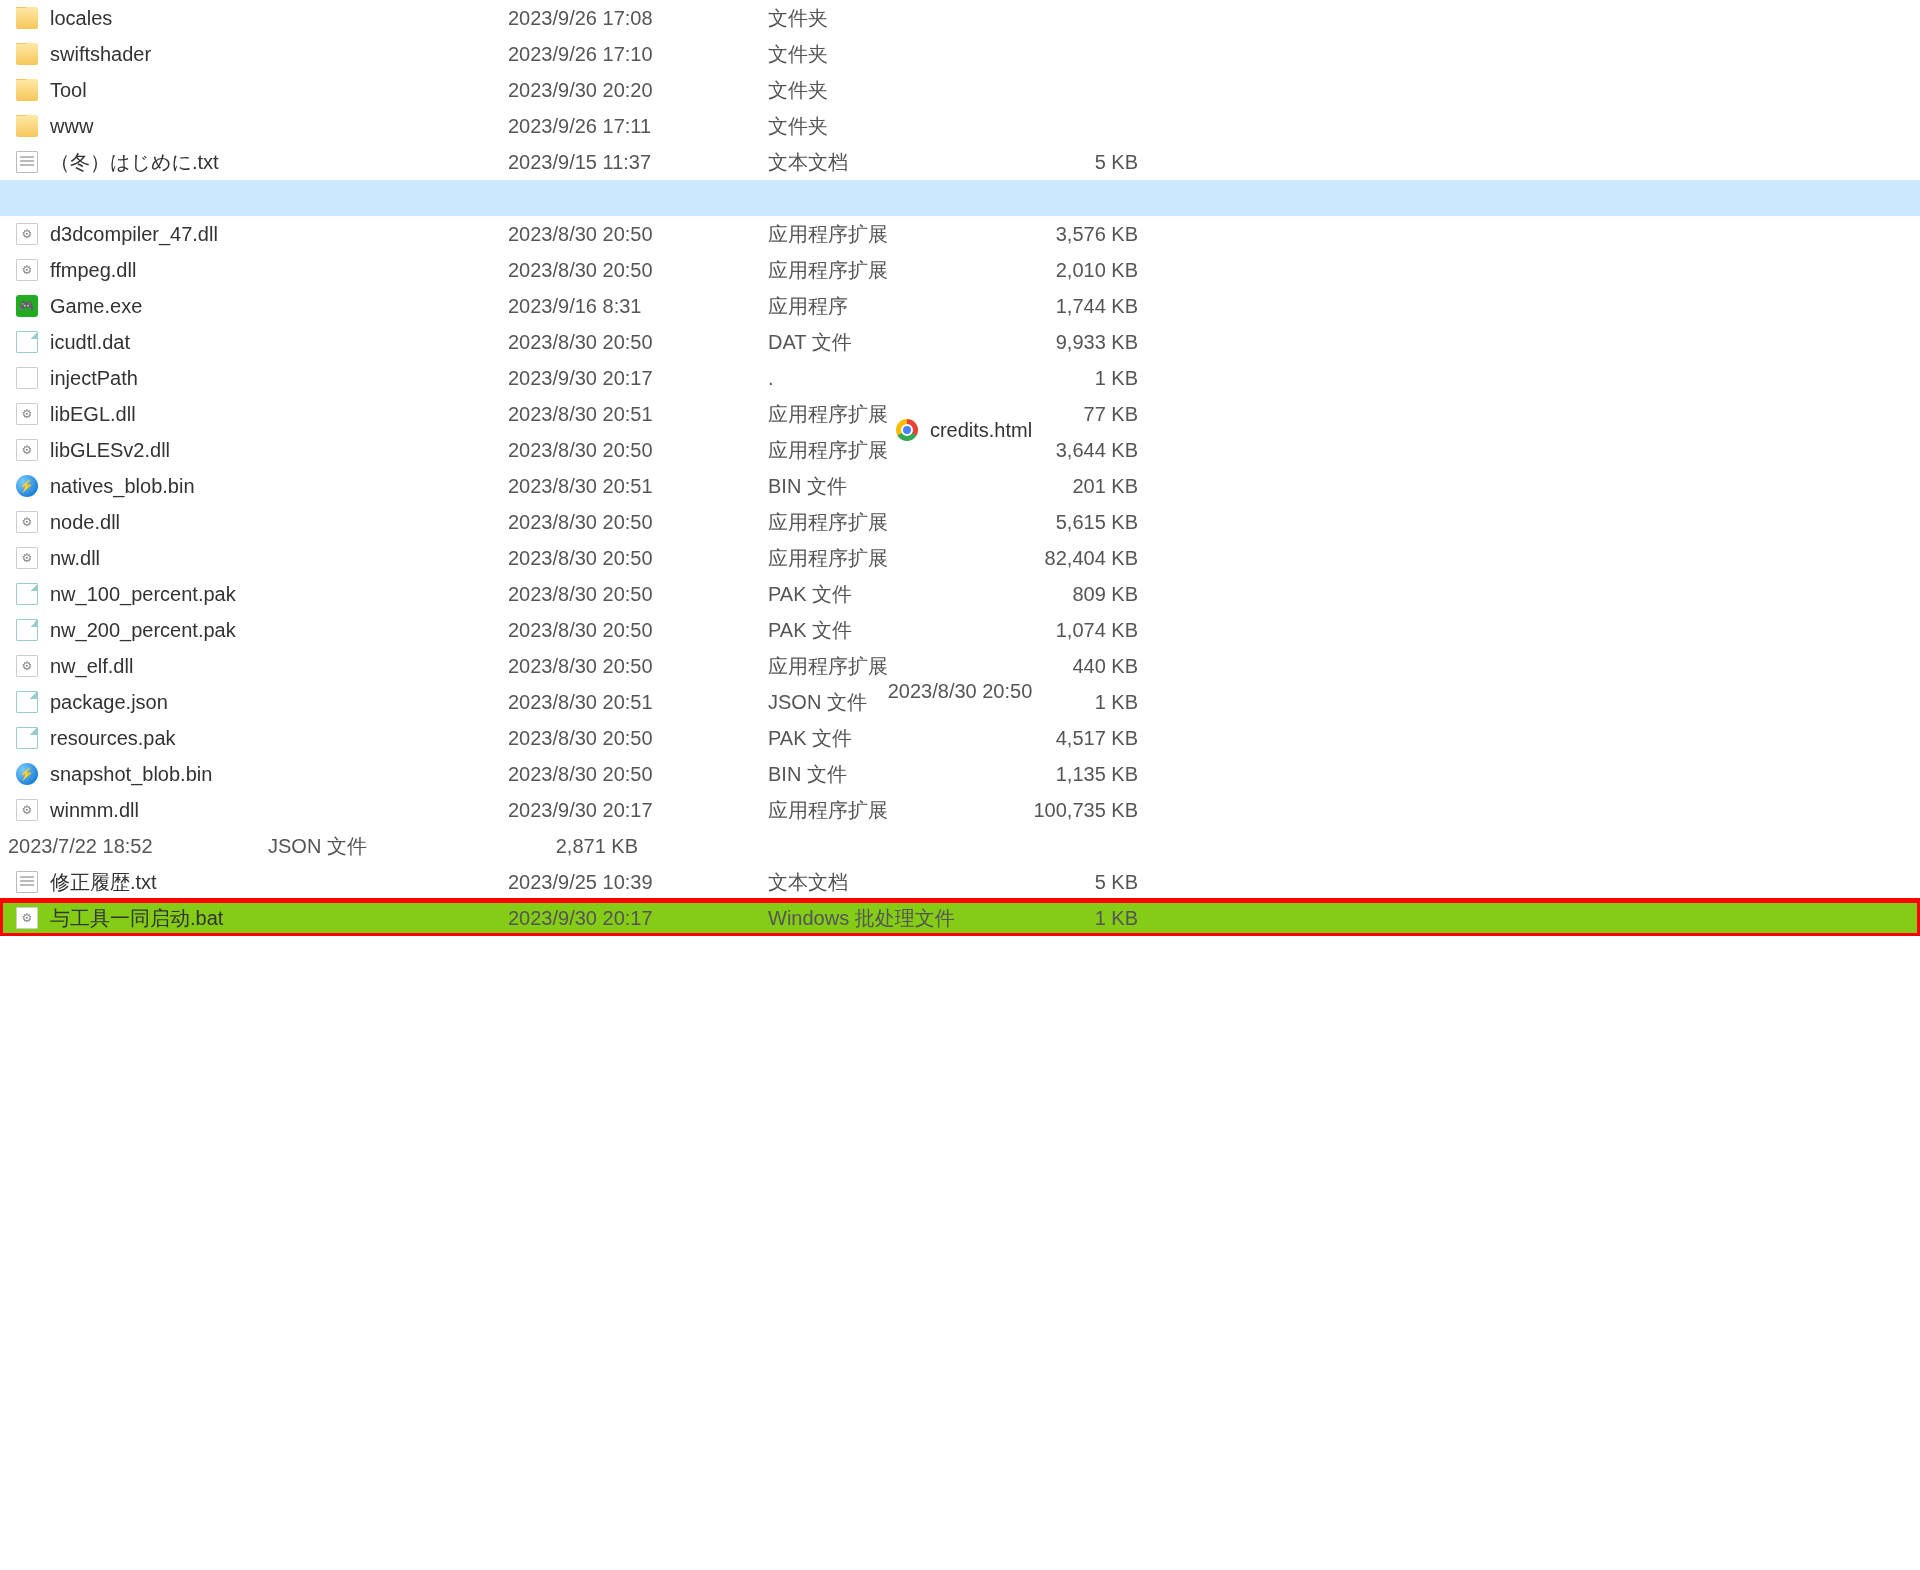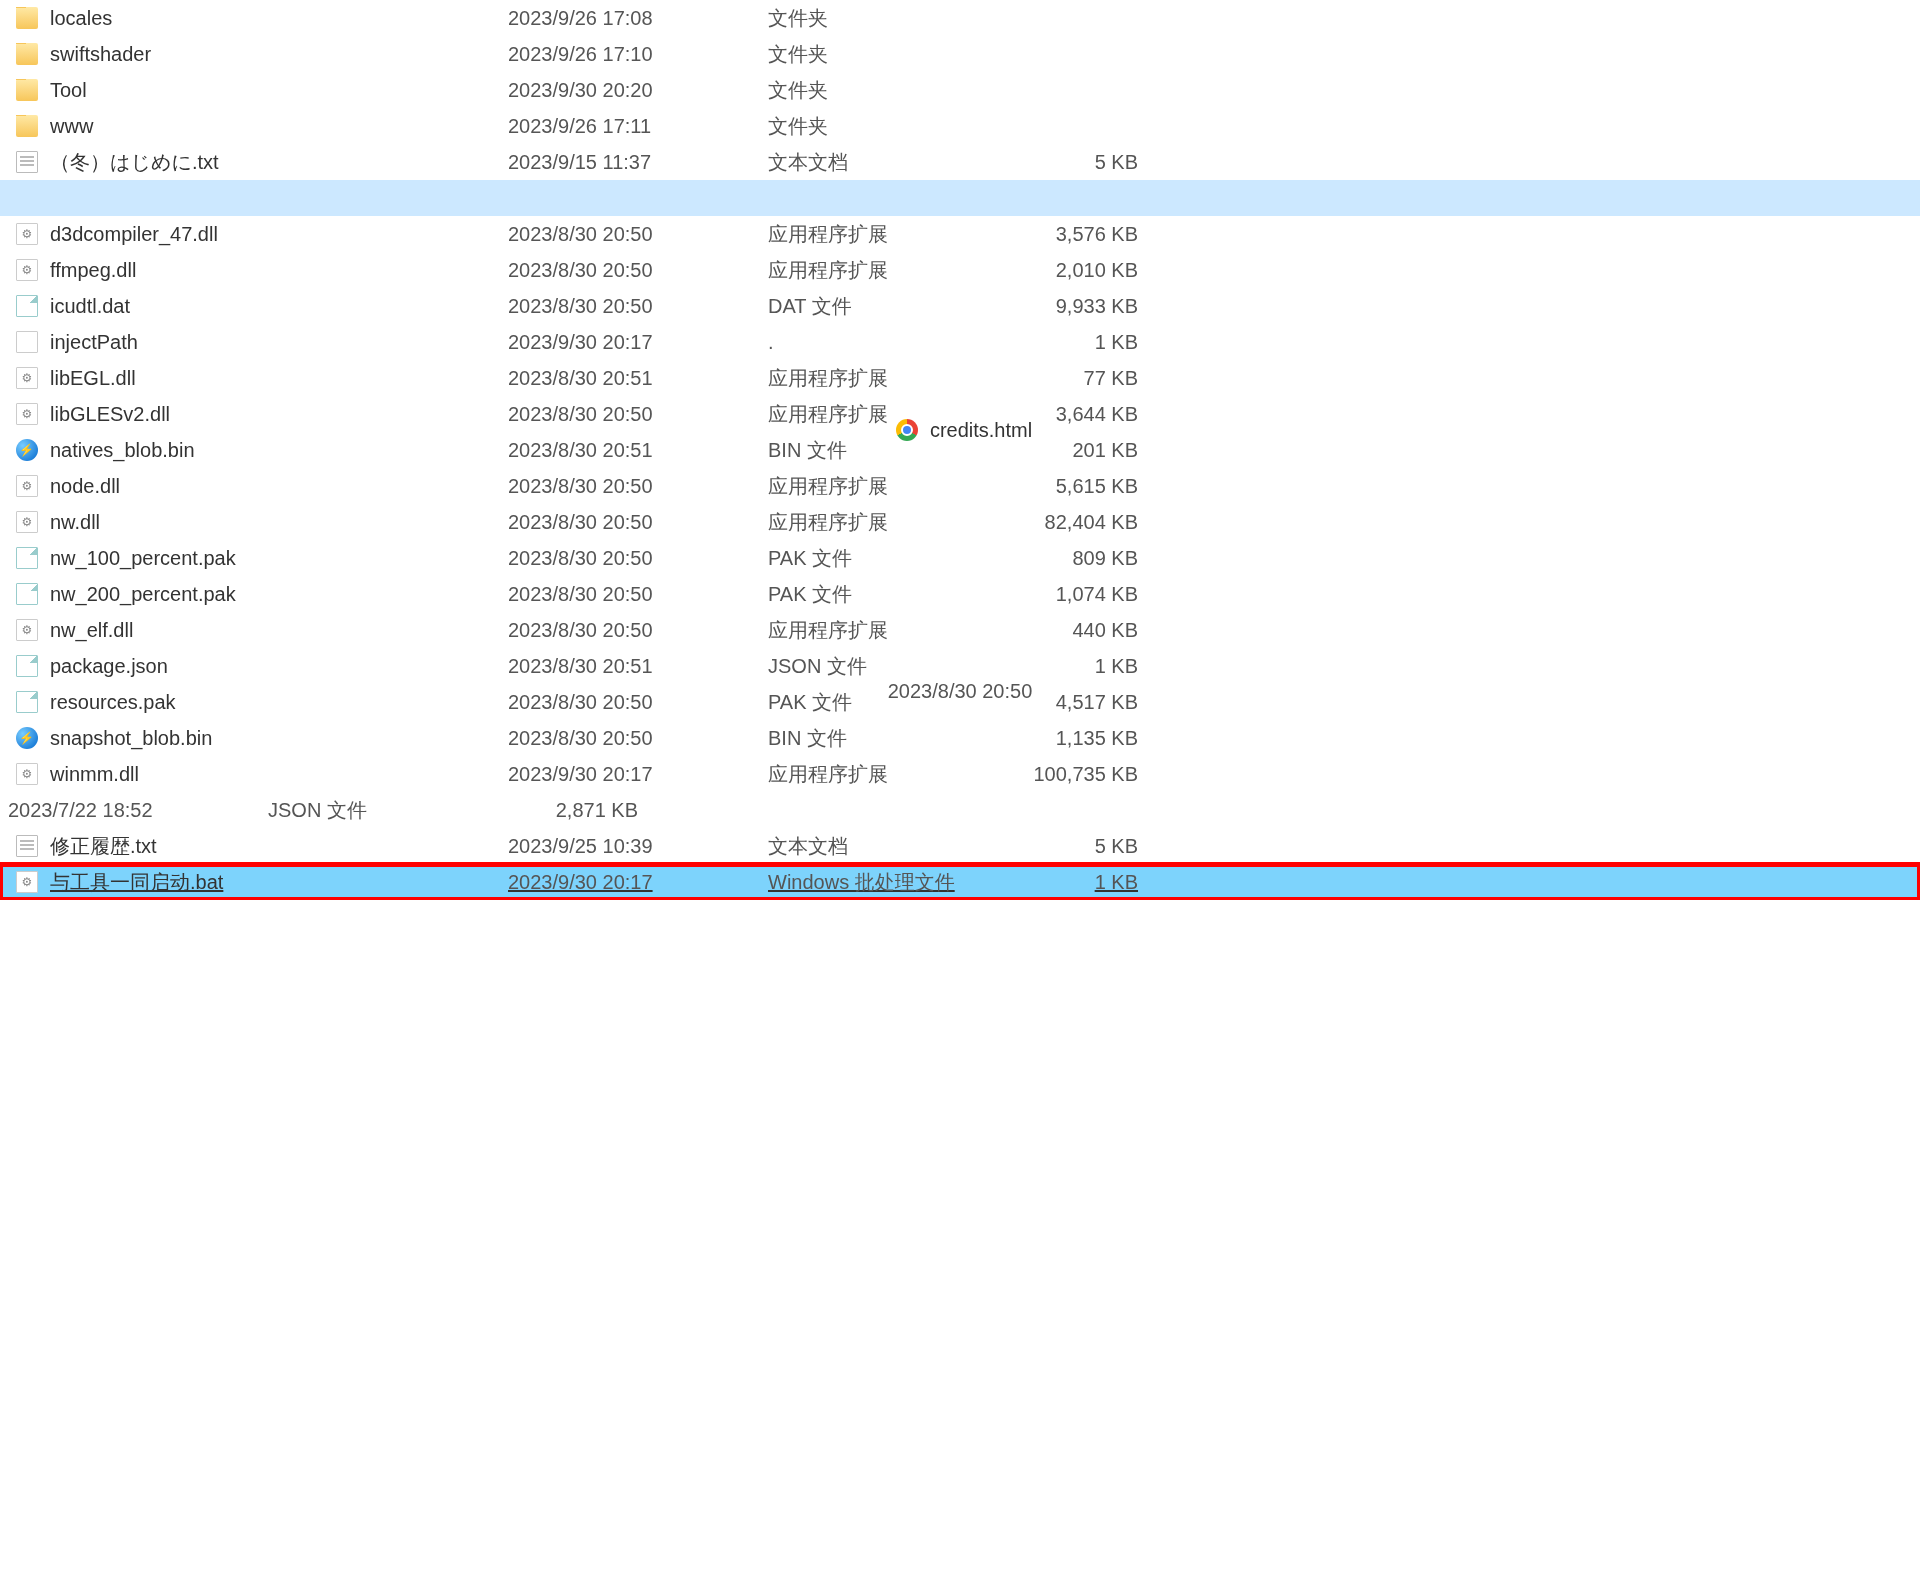"Game.exe" div.file-row { html: none -> <div> <div> <span></span> <span>Game.exe</span> </div> <div>2023/9/16 8:31</div> <div>应用程序</div> <div>1,744 KB</div> </div> }
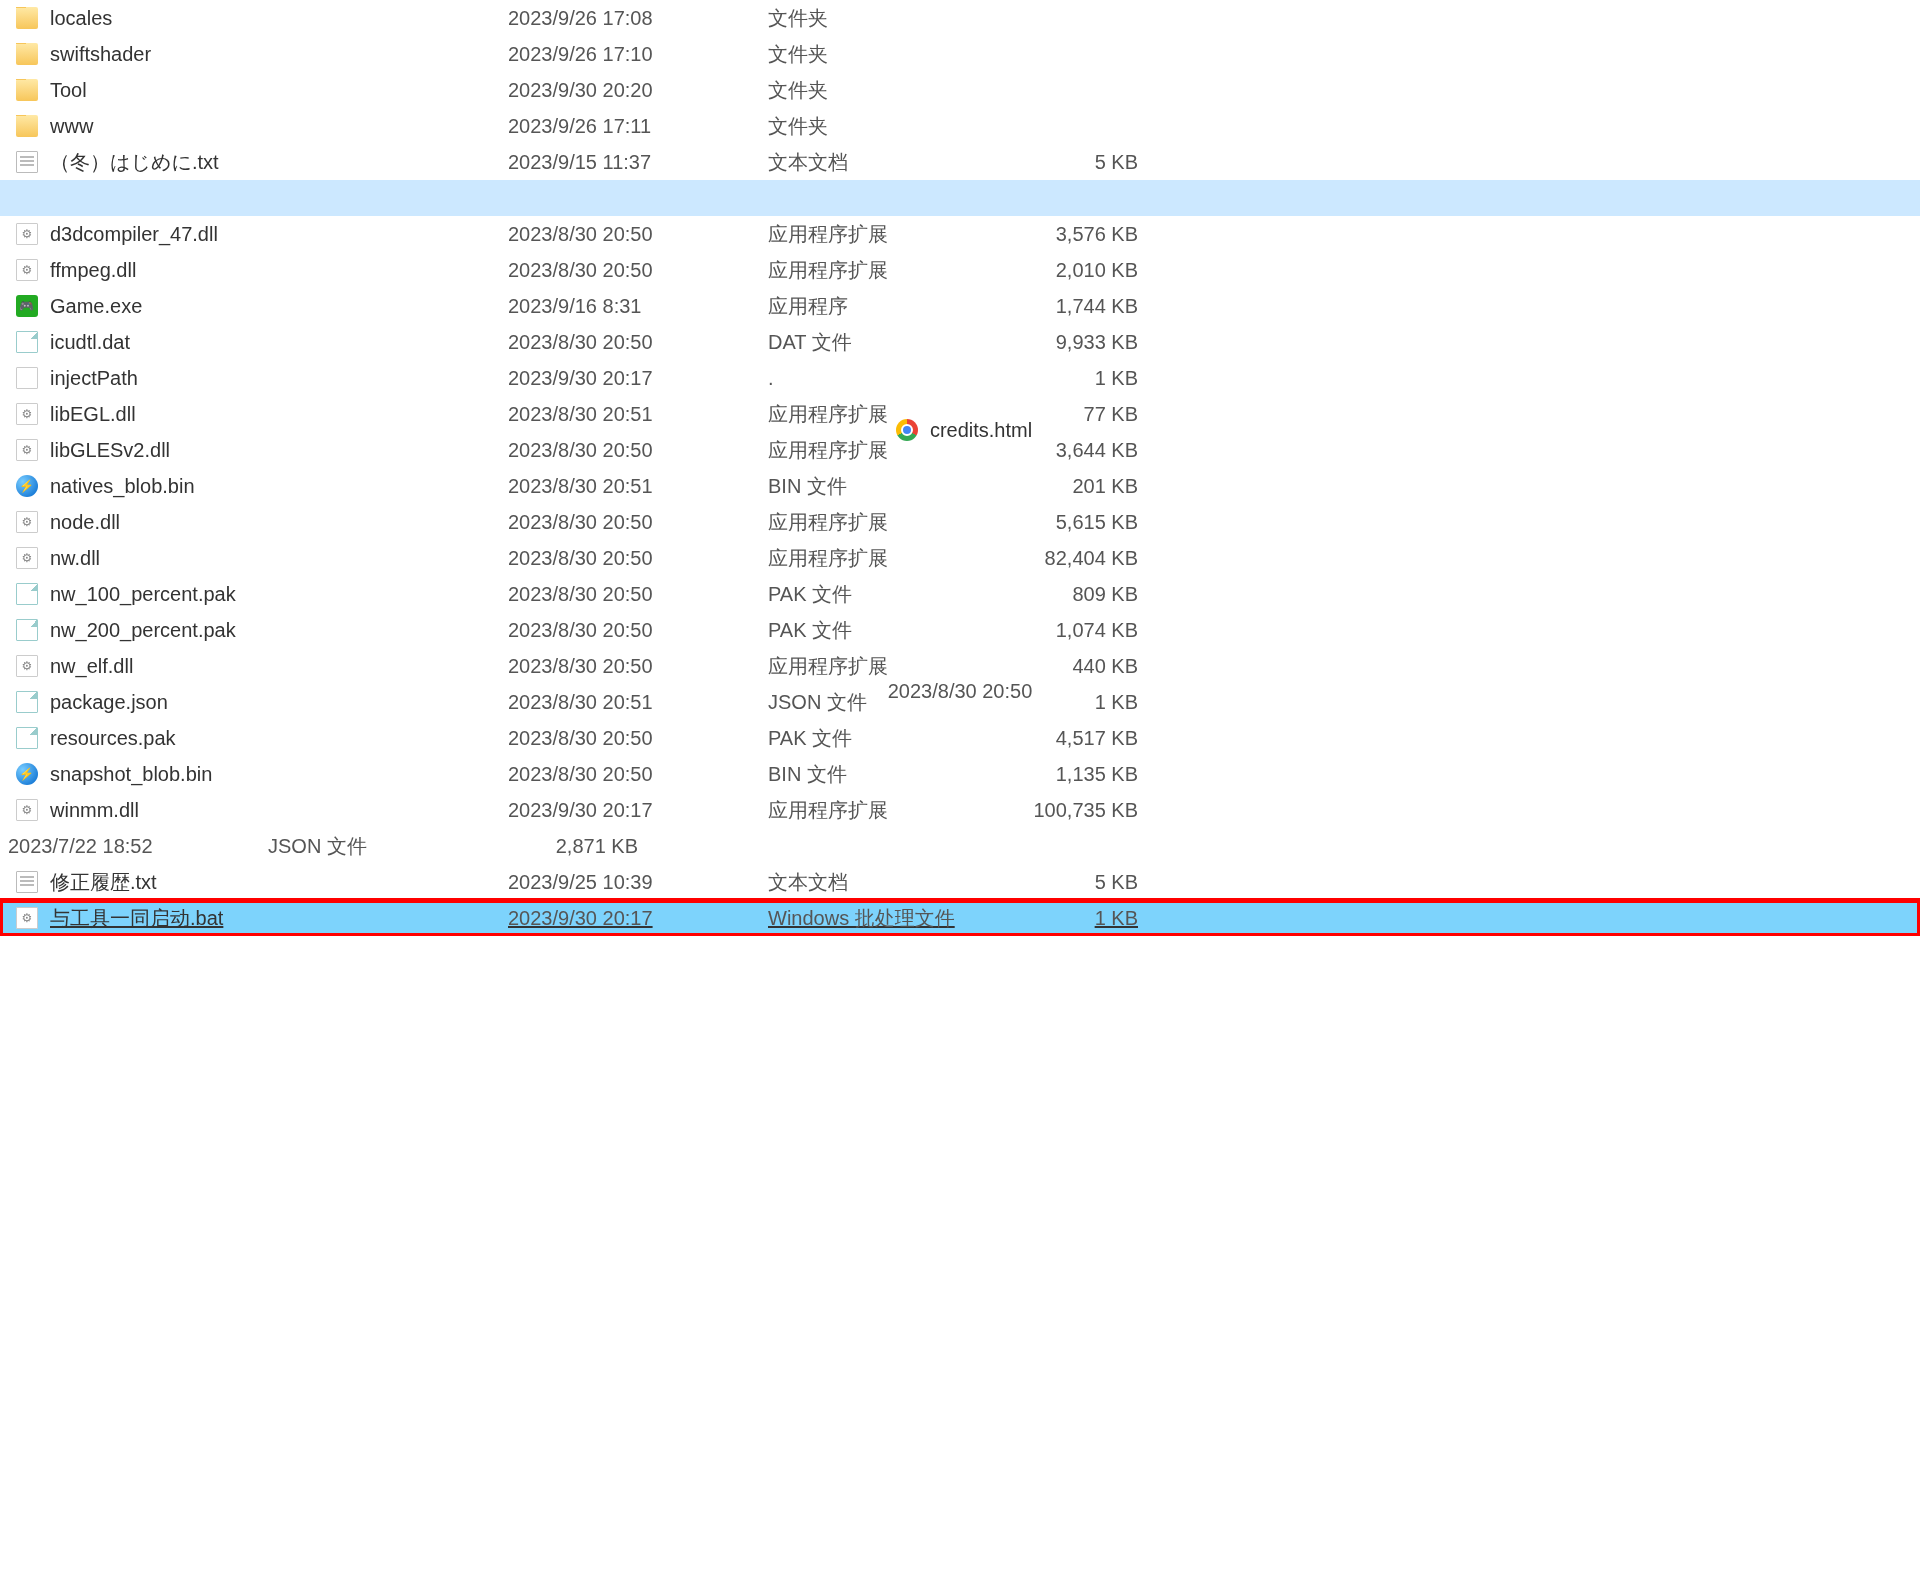"与工具一同启动.bat" .file-row.highlighted { background: #7dd3fc -> #84cc16; text-decoration: underline -> none }
